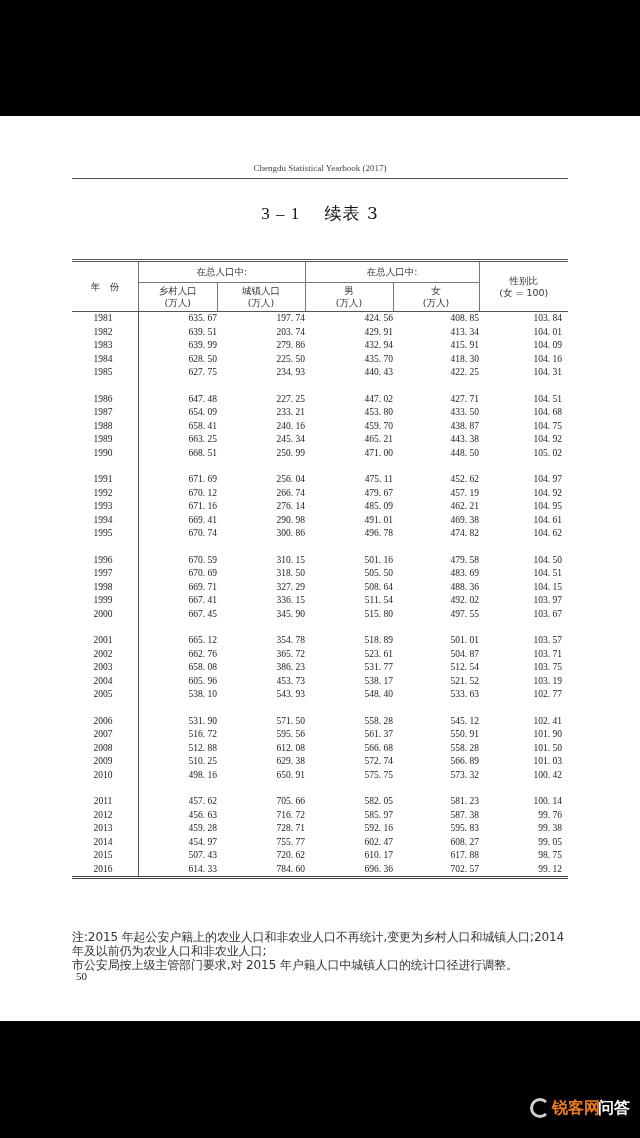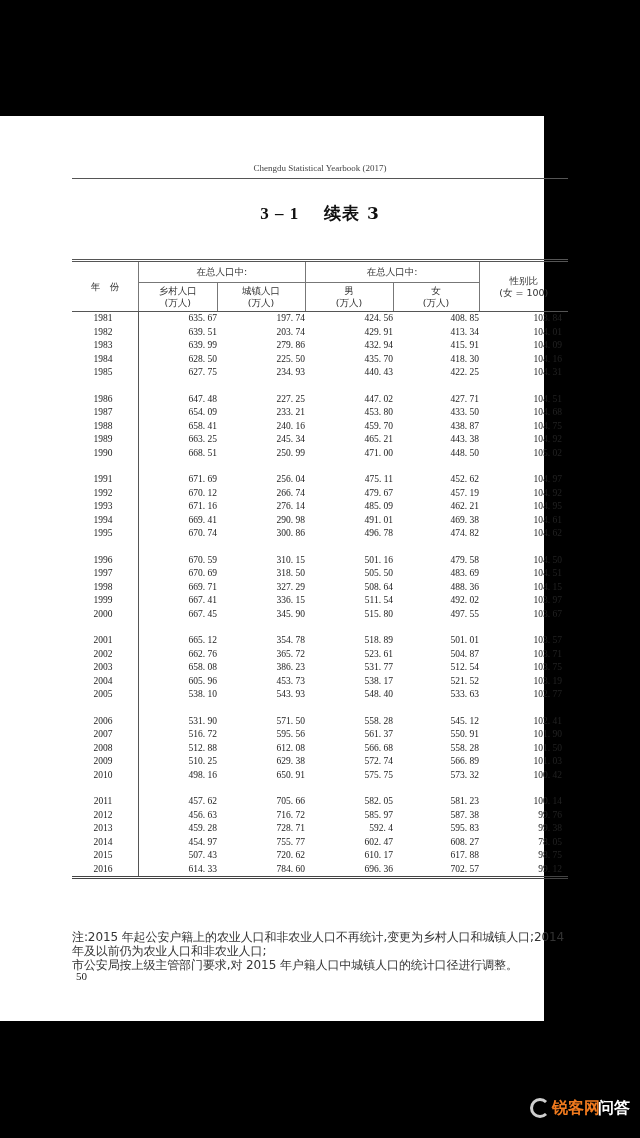"Chengdu Statistical Yearbook (2017)" .page { width: 544px -> 640px }
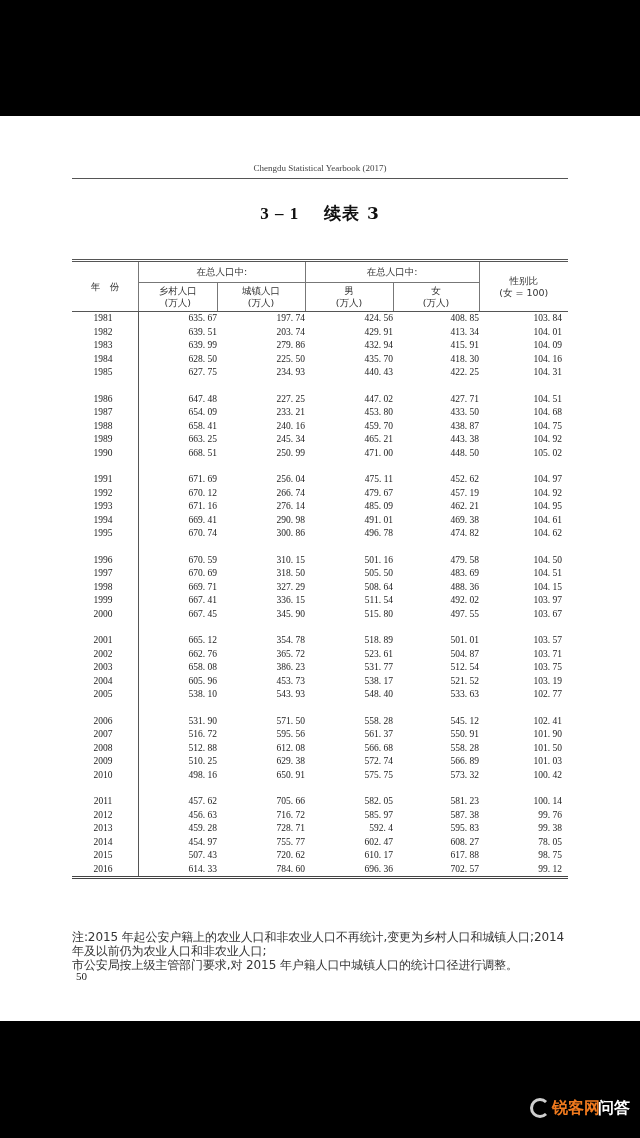"3 – 1 续表 3" .table-title { font-weight: bold -> none }
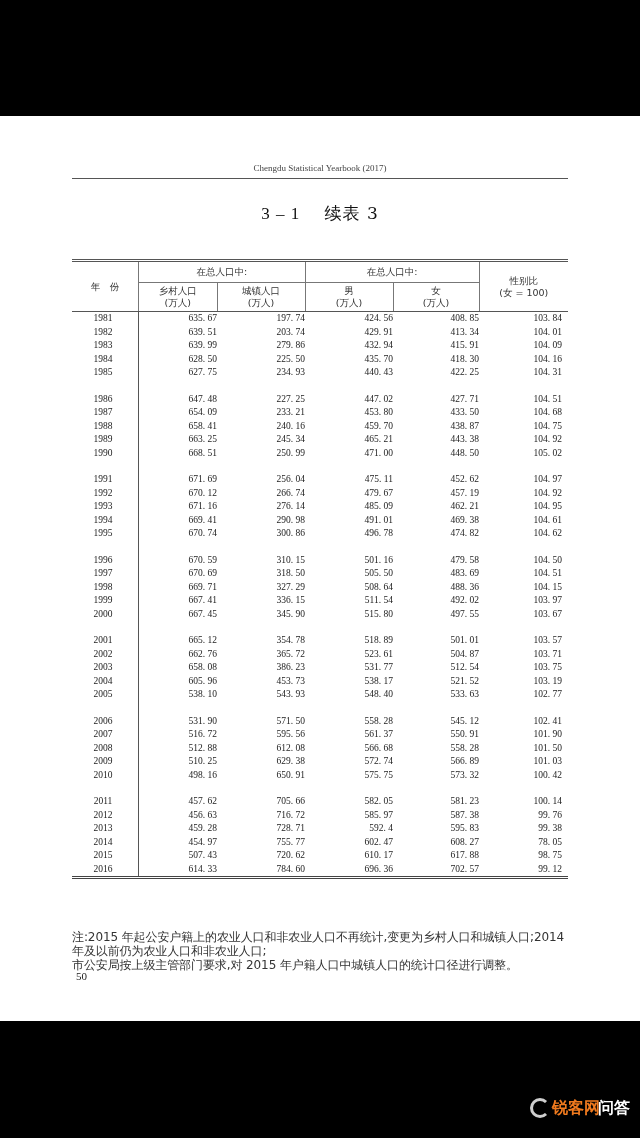"592. 4" td.v { text: 4 -> 16 }
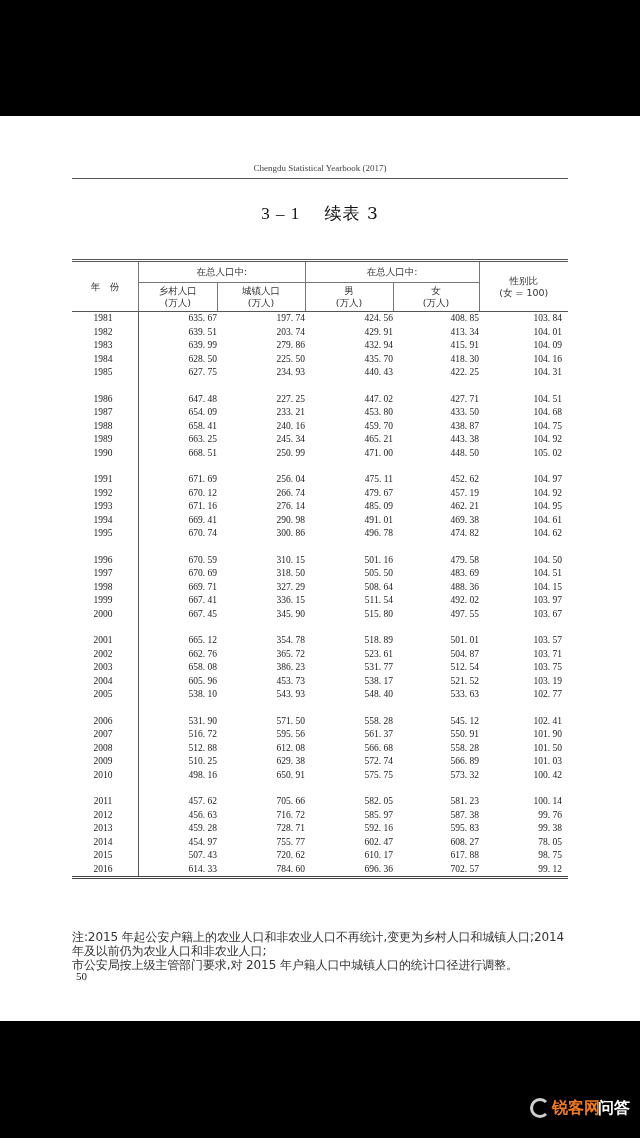"78. 05" td.v { text: 78 -> 99 }
